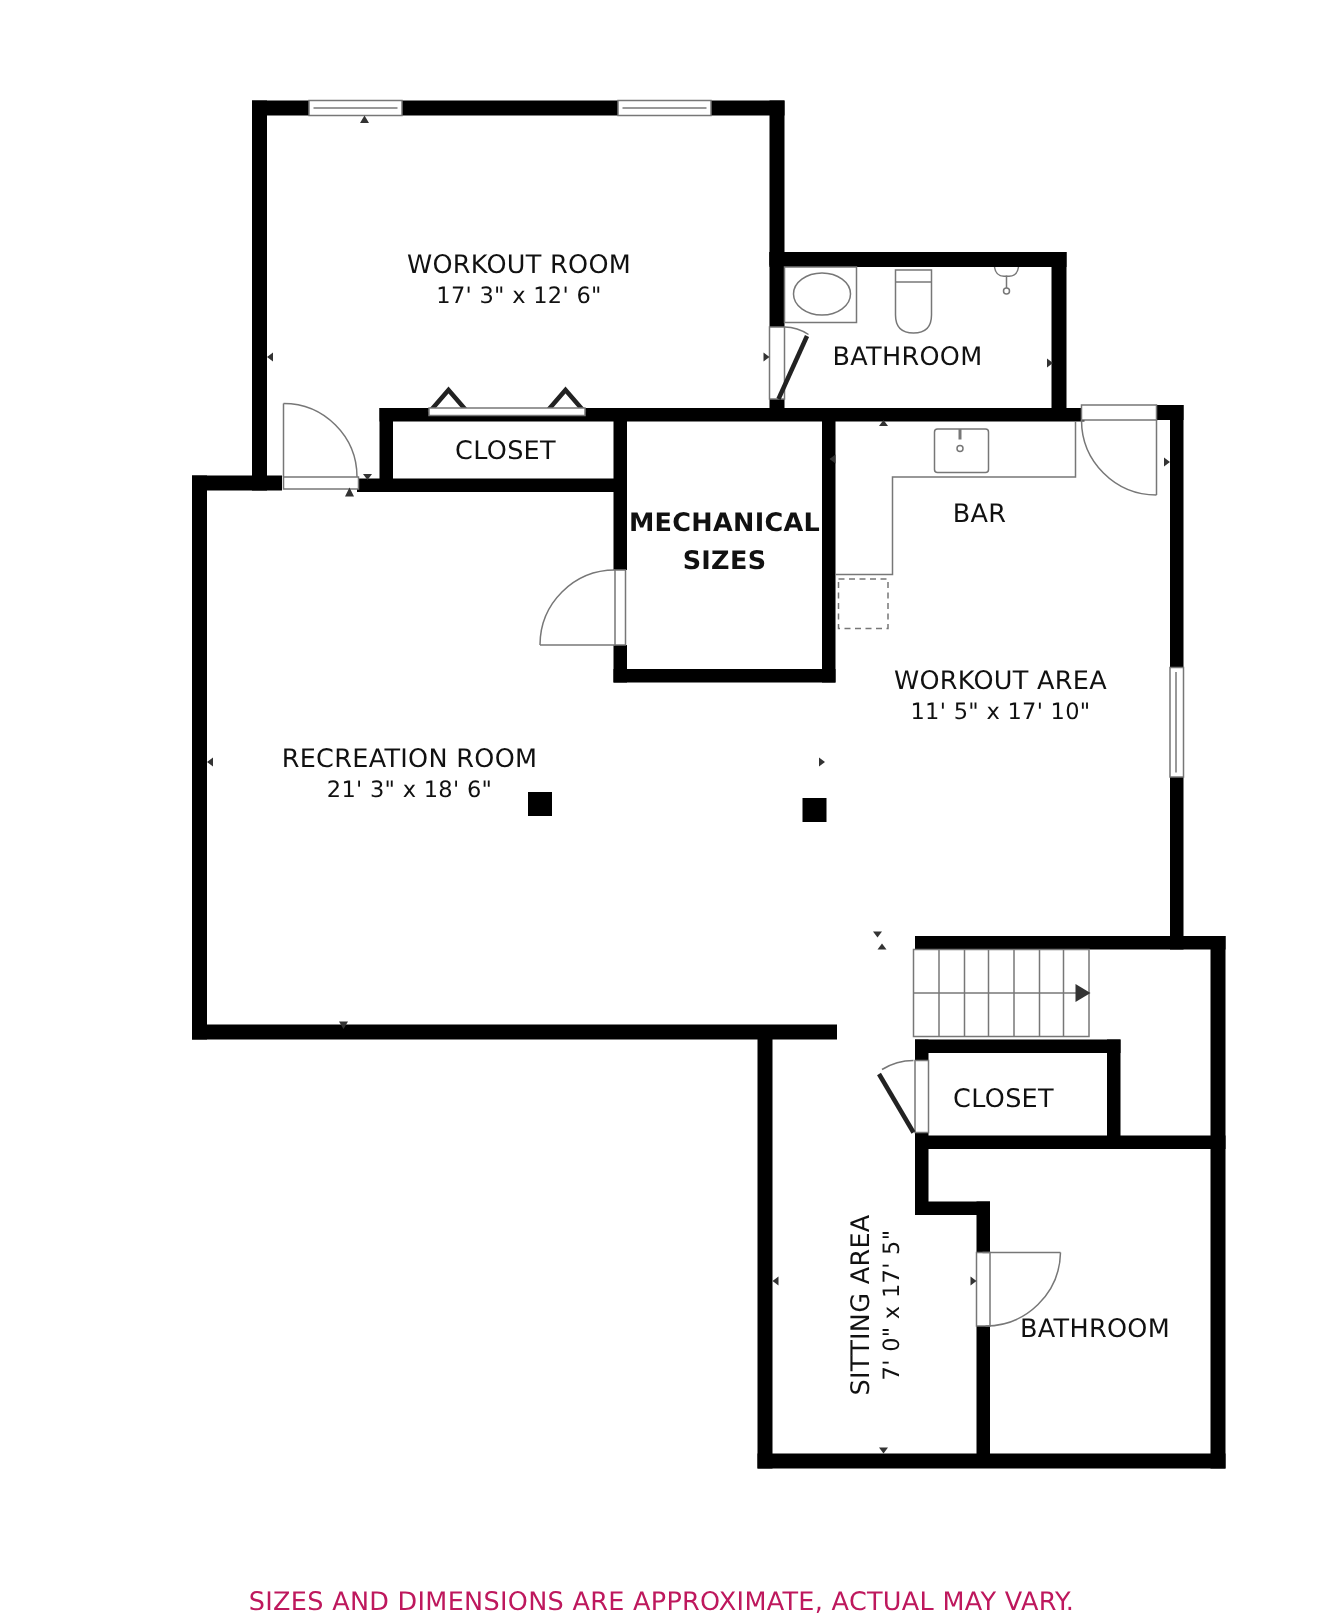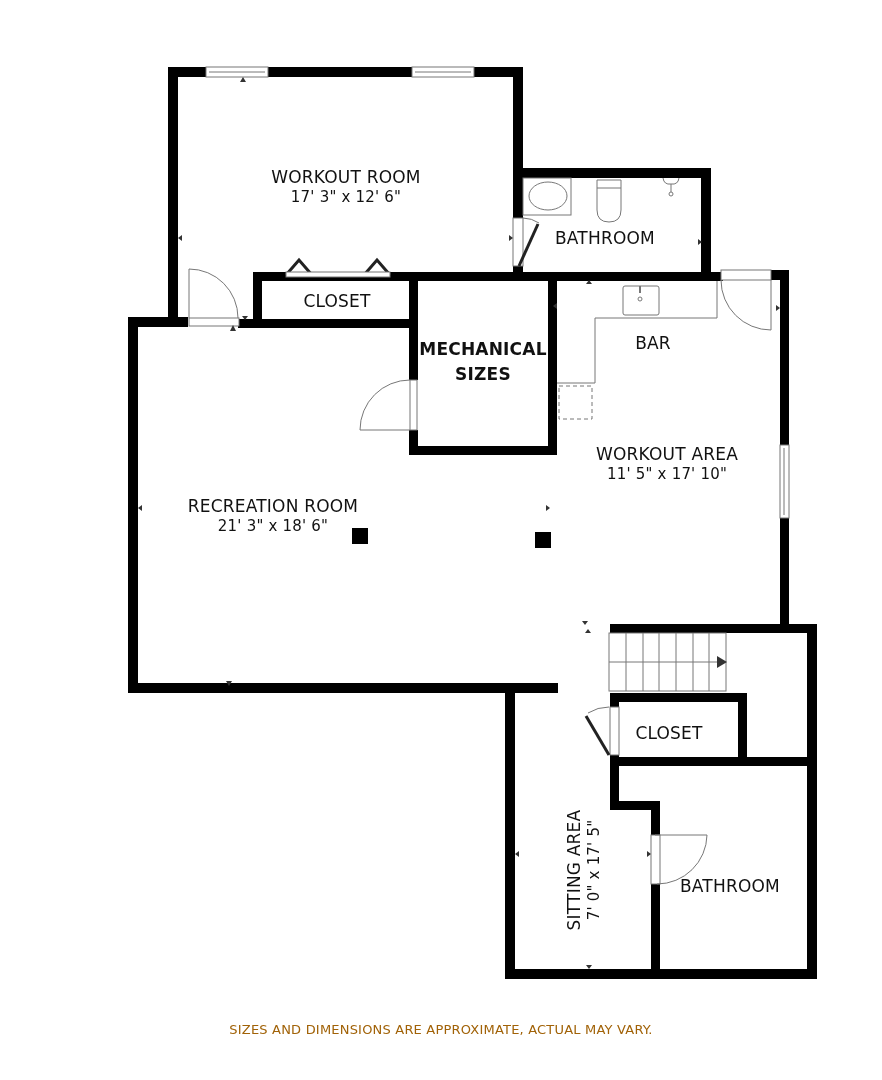"SIZES AND DIMENSIONS ARE APPROXIMATE," #disclaimer { color: #a16207 -> #be185d; font-size: 13px -> 17px; top: 1022px -> 1058px }
